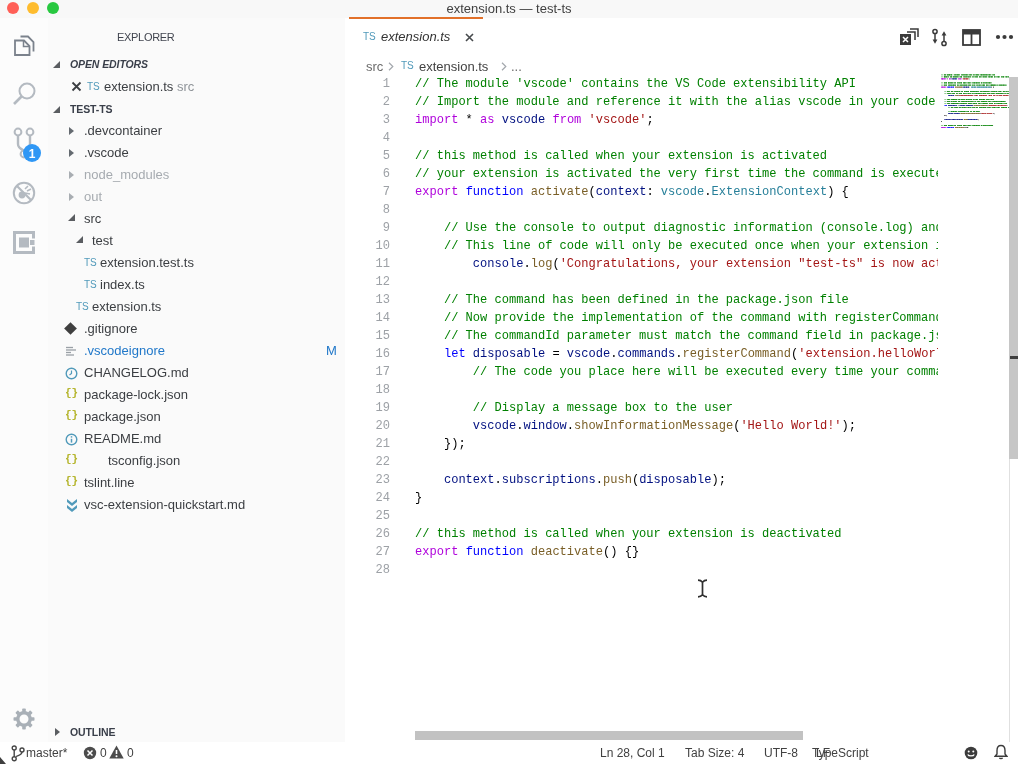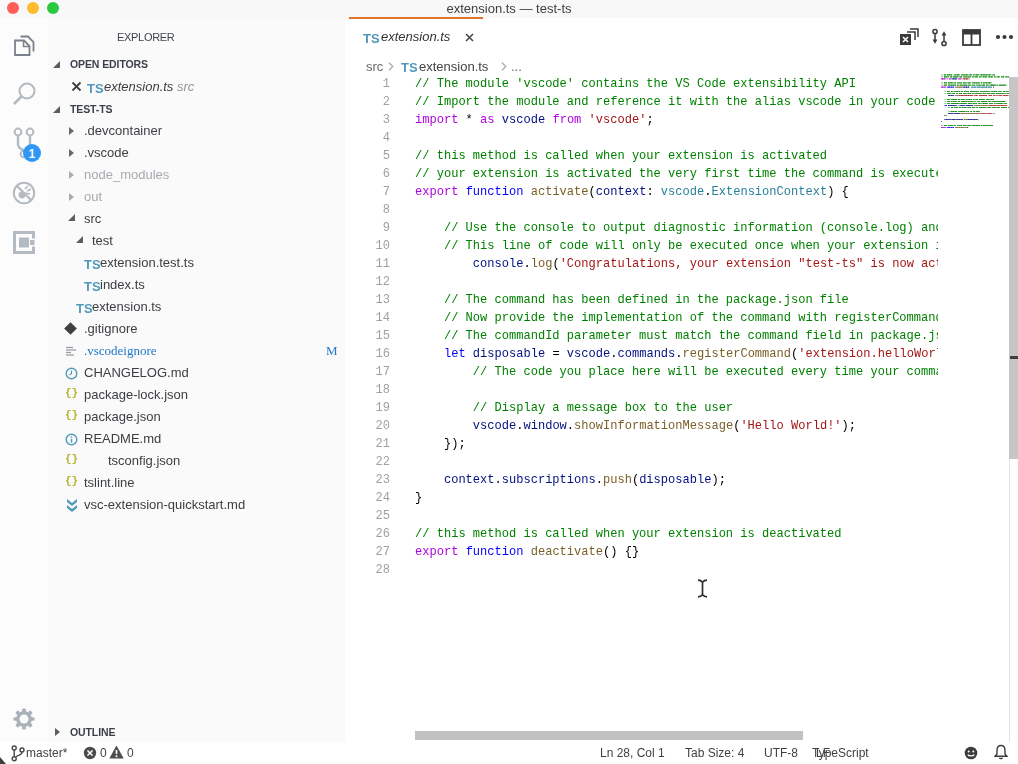"TS" .tsbadge { font-size: 13px -> 10px; font-weight: bold -> normal }
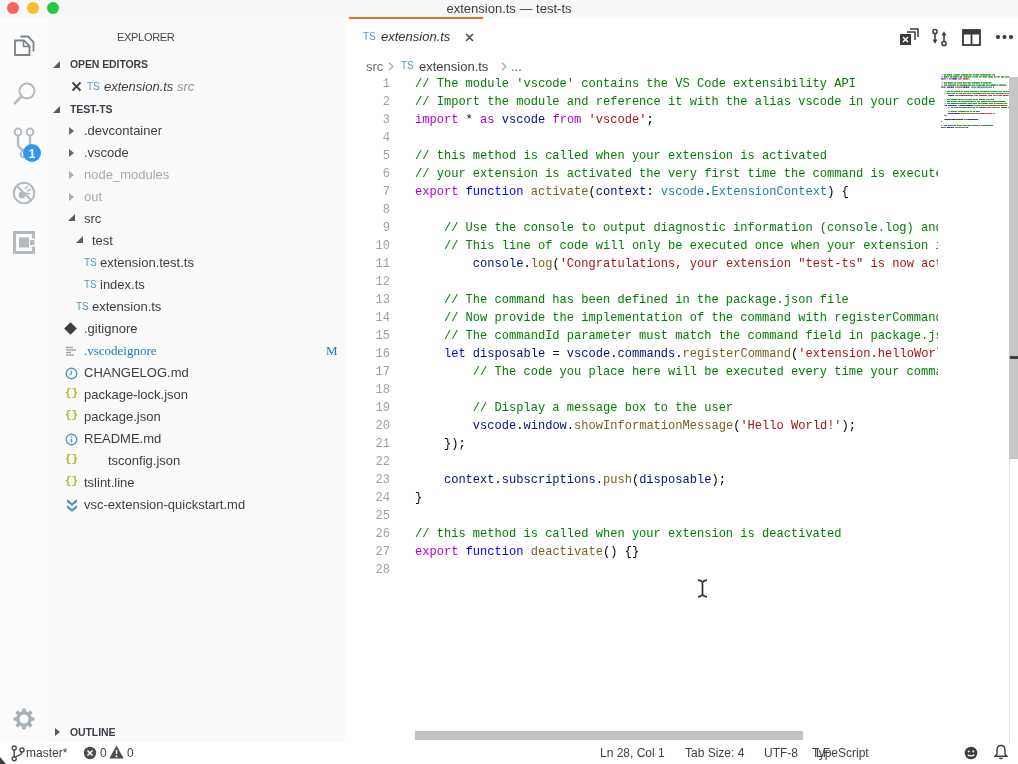"OPEN EDITORS" div.row { font-style: none -> italic }
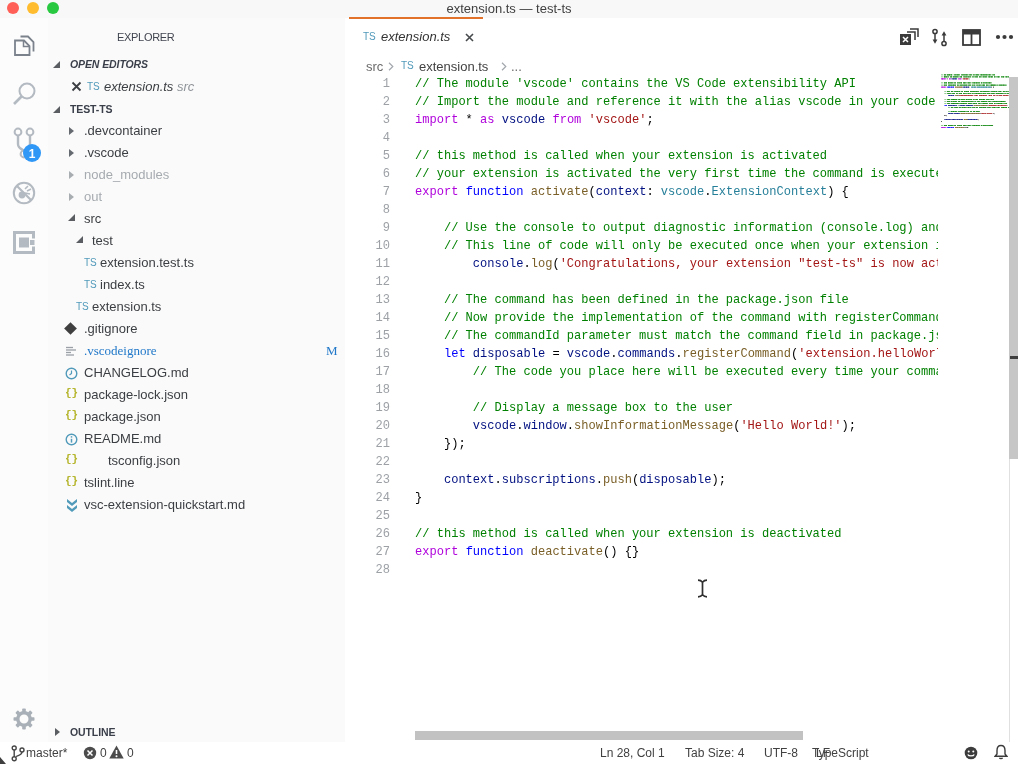"extension.ts src" div.row { font-style: italic -> none }
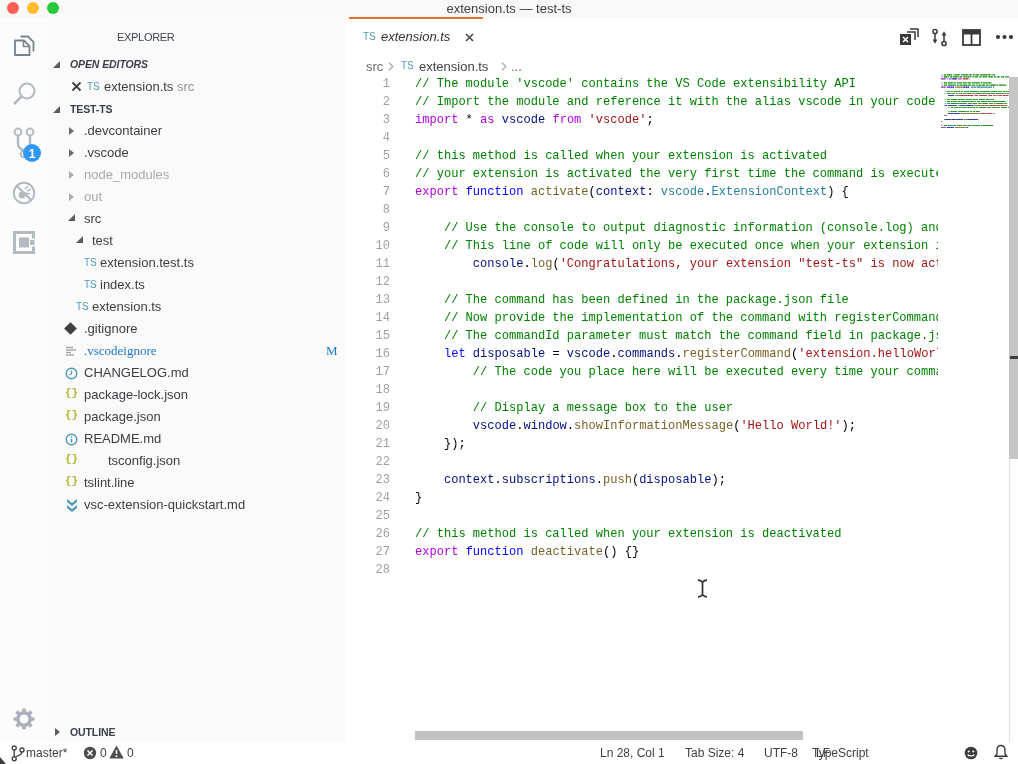".vscodeignore" .blue { font-family: Liberation Serif, serif -> none }
